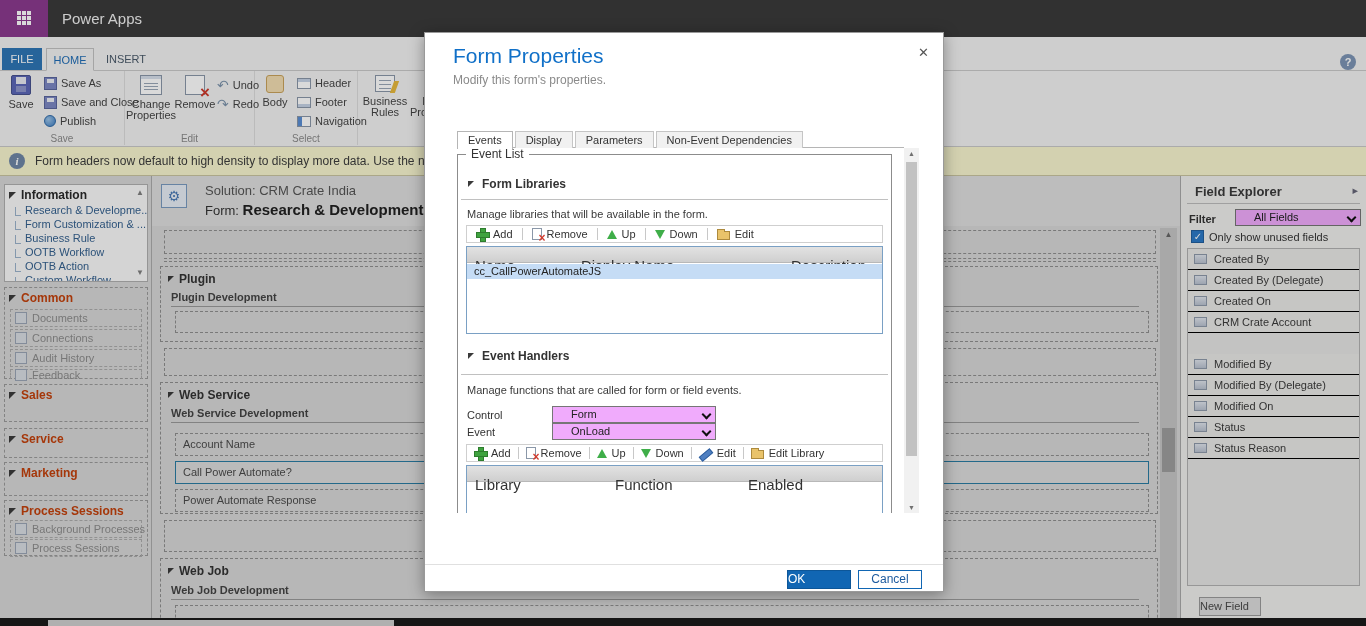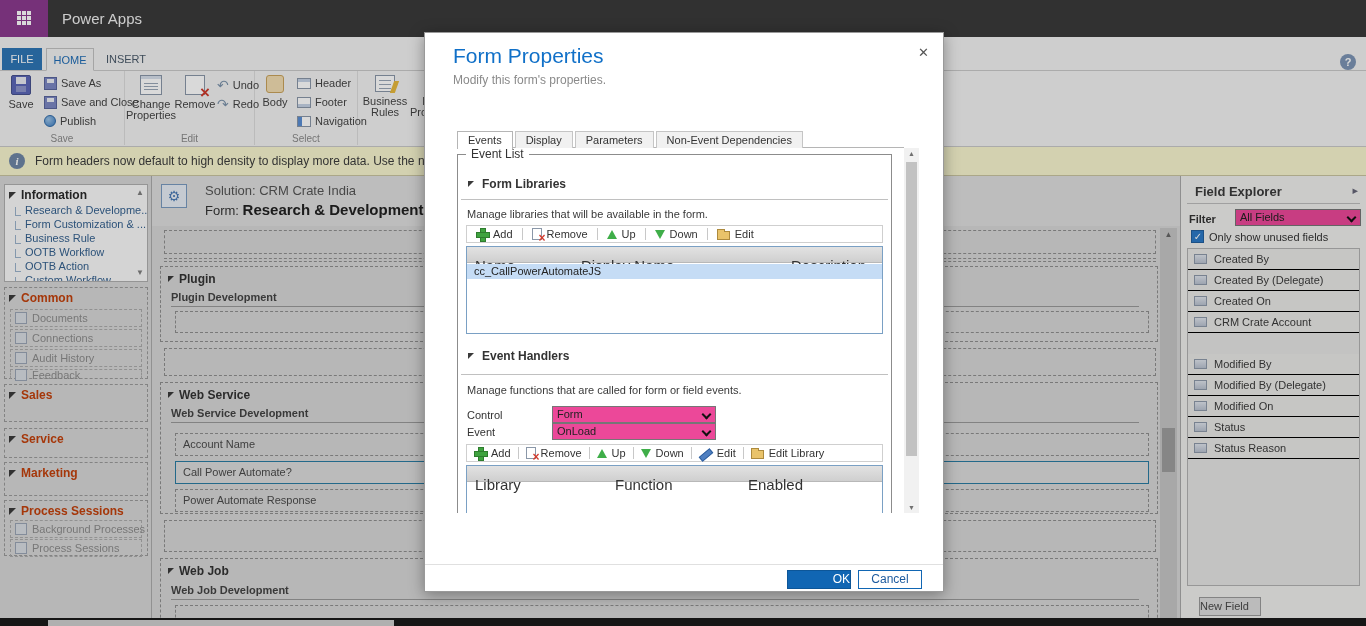"All Fields" .sel { background: #ec4899 -> #f0abfc; padding-left: 4px -> 18px }
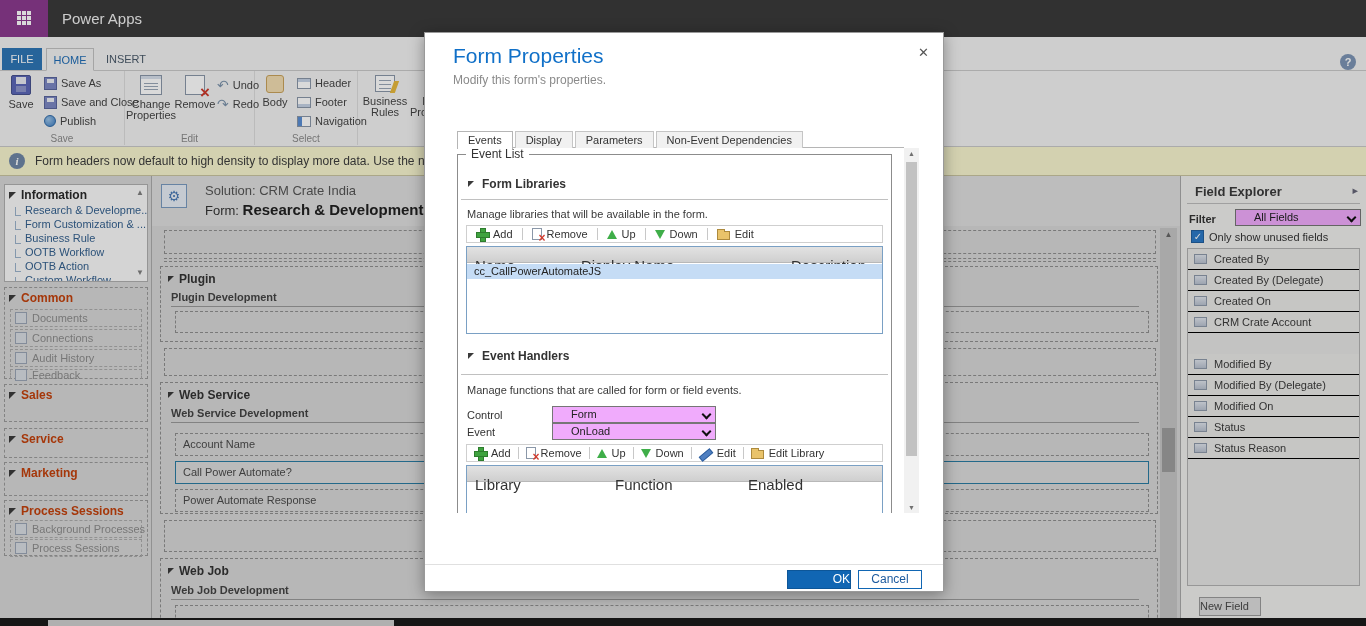"OK" .okbtn { text-align: right -> left }
